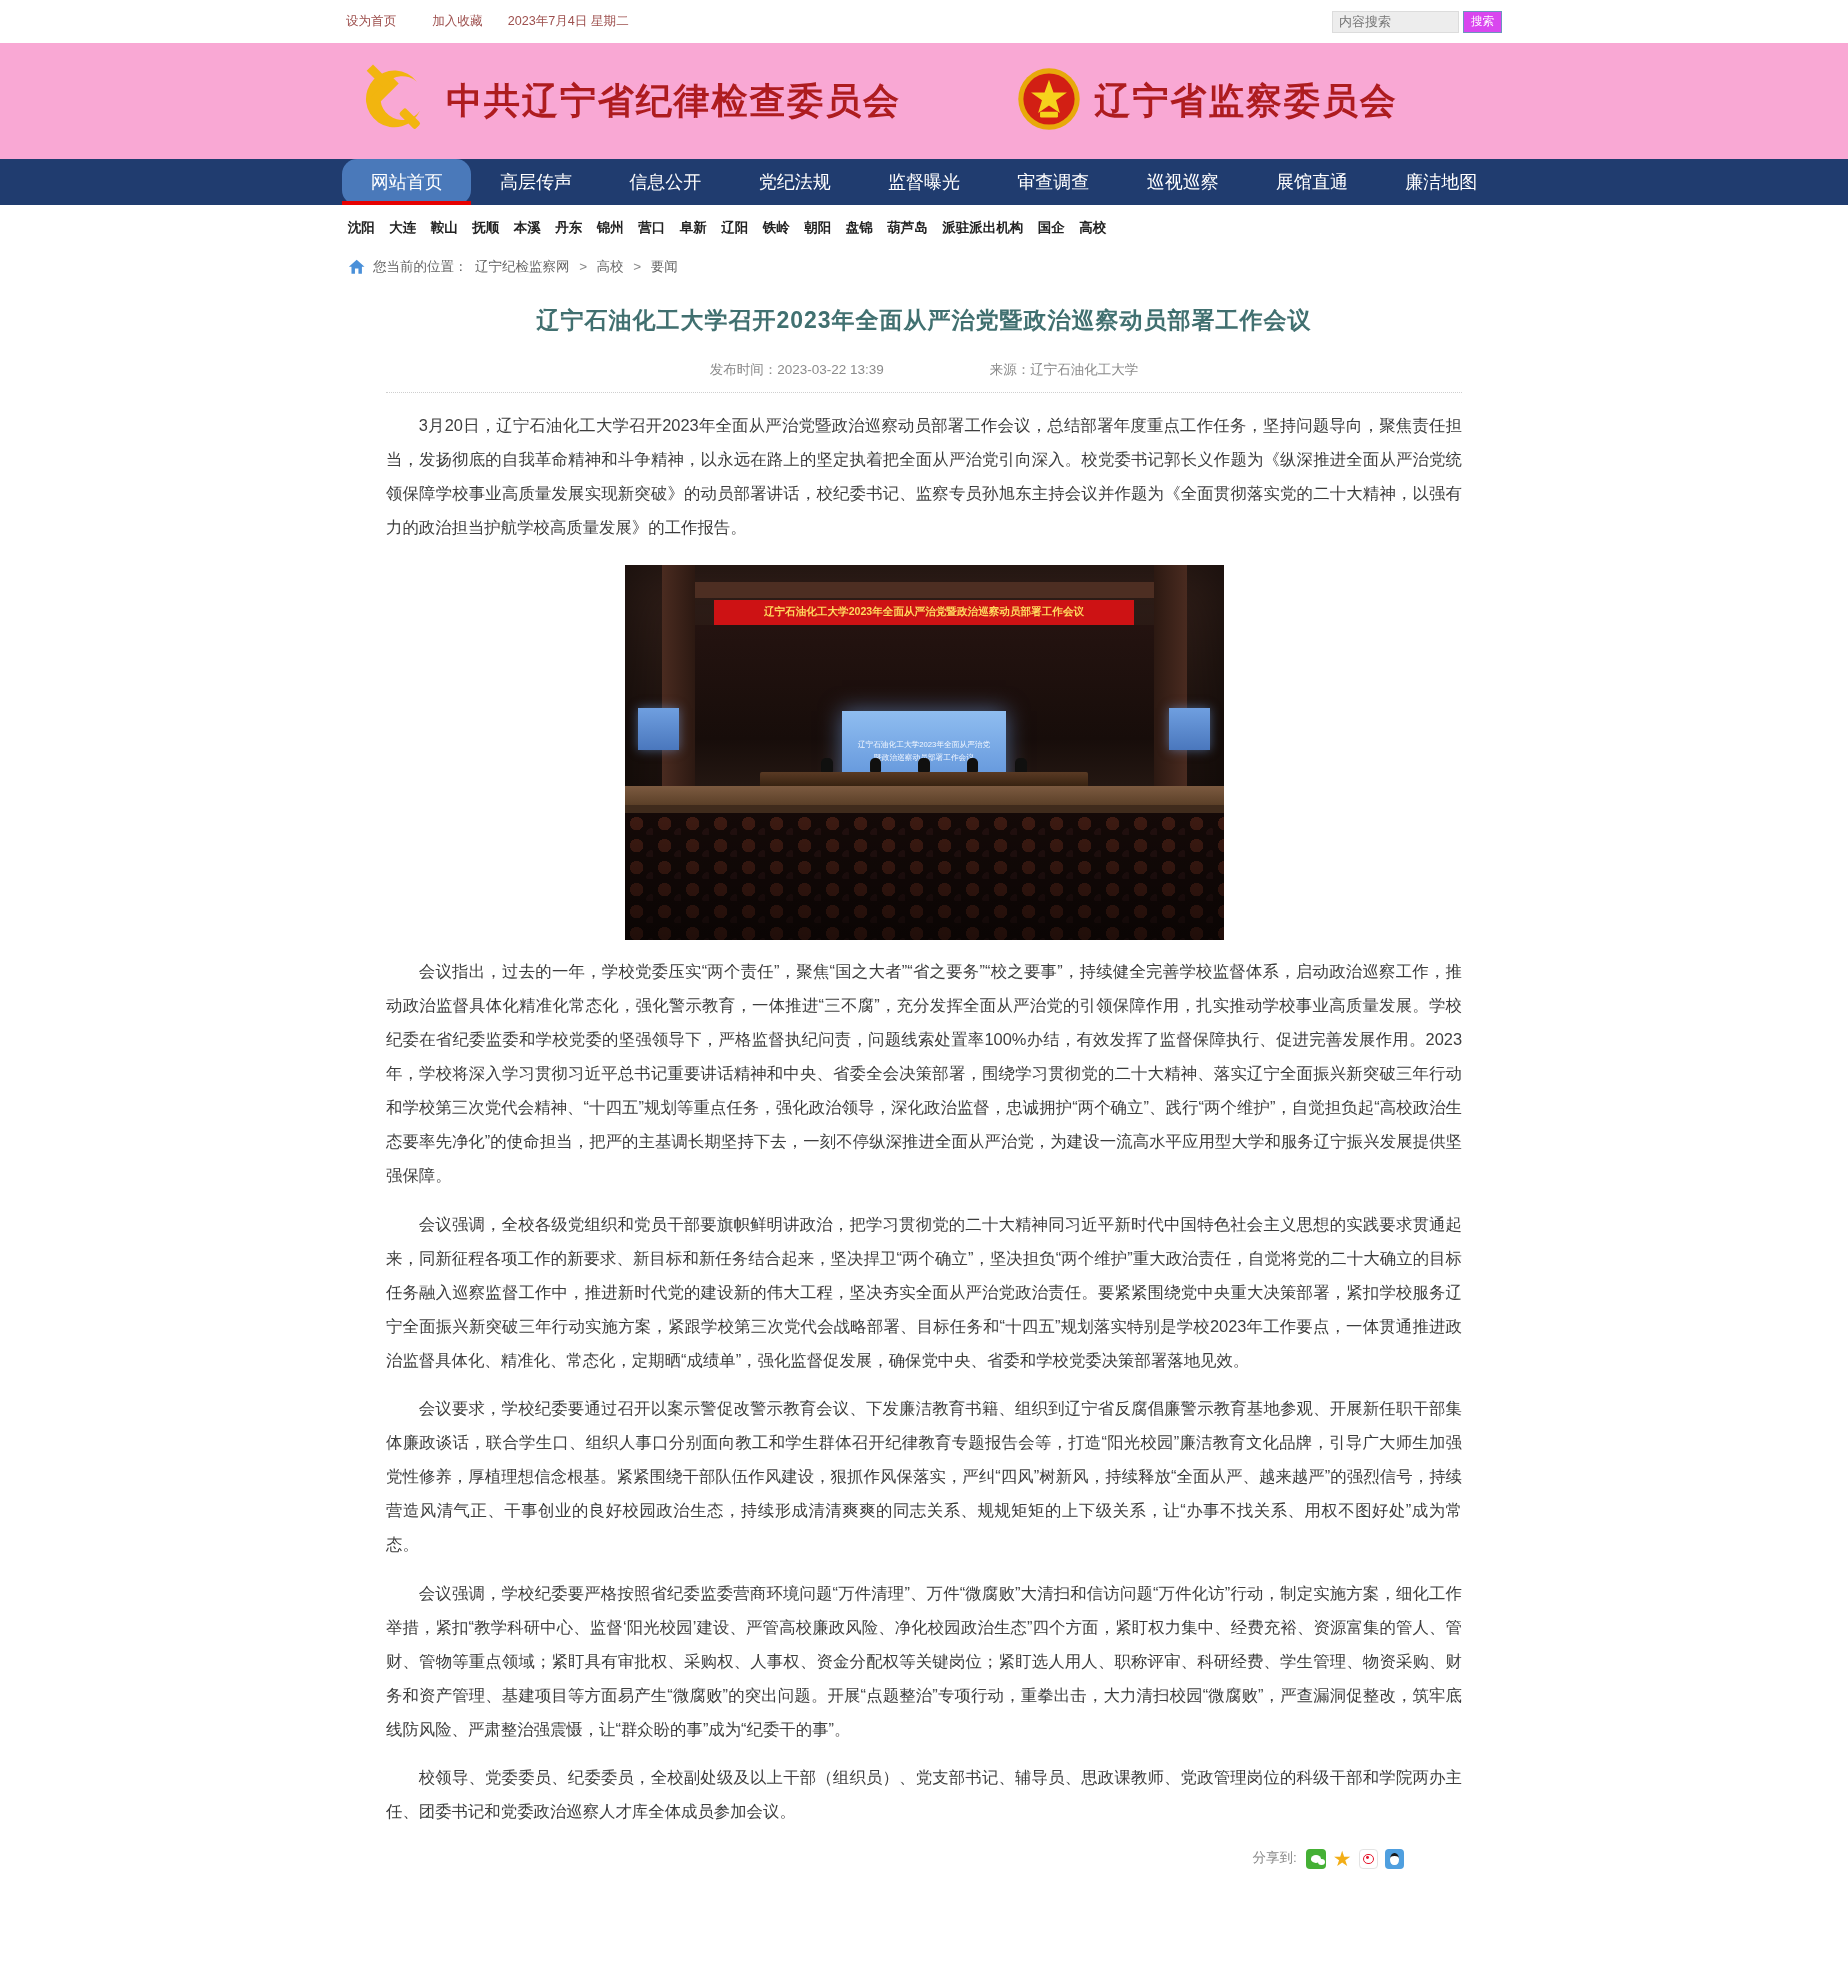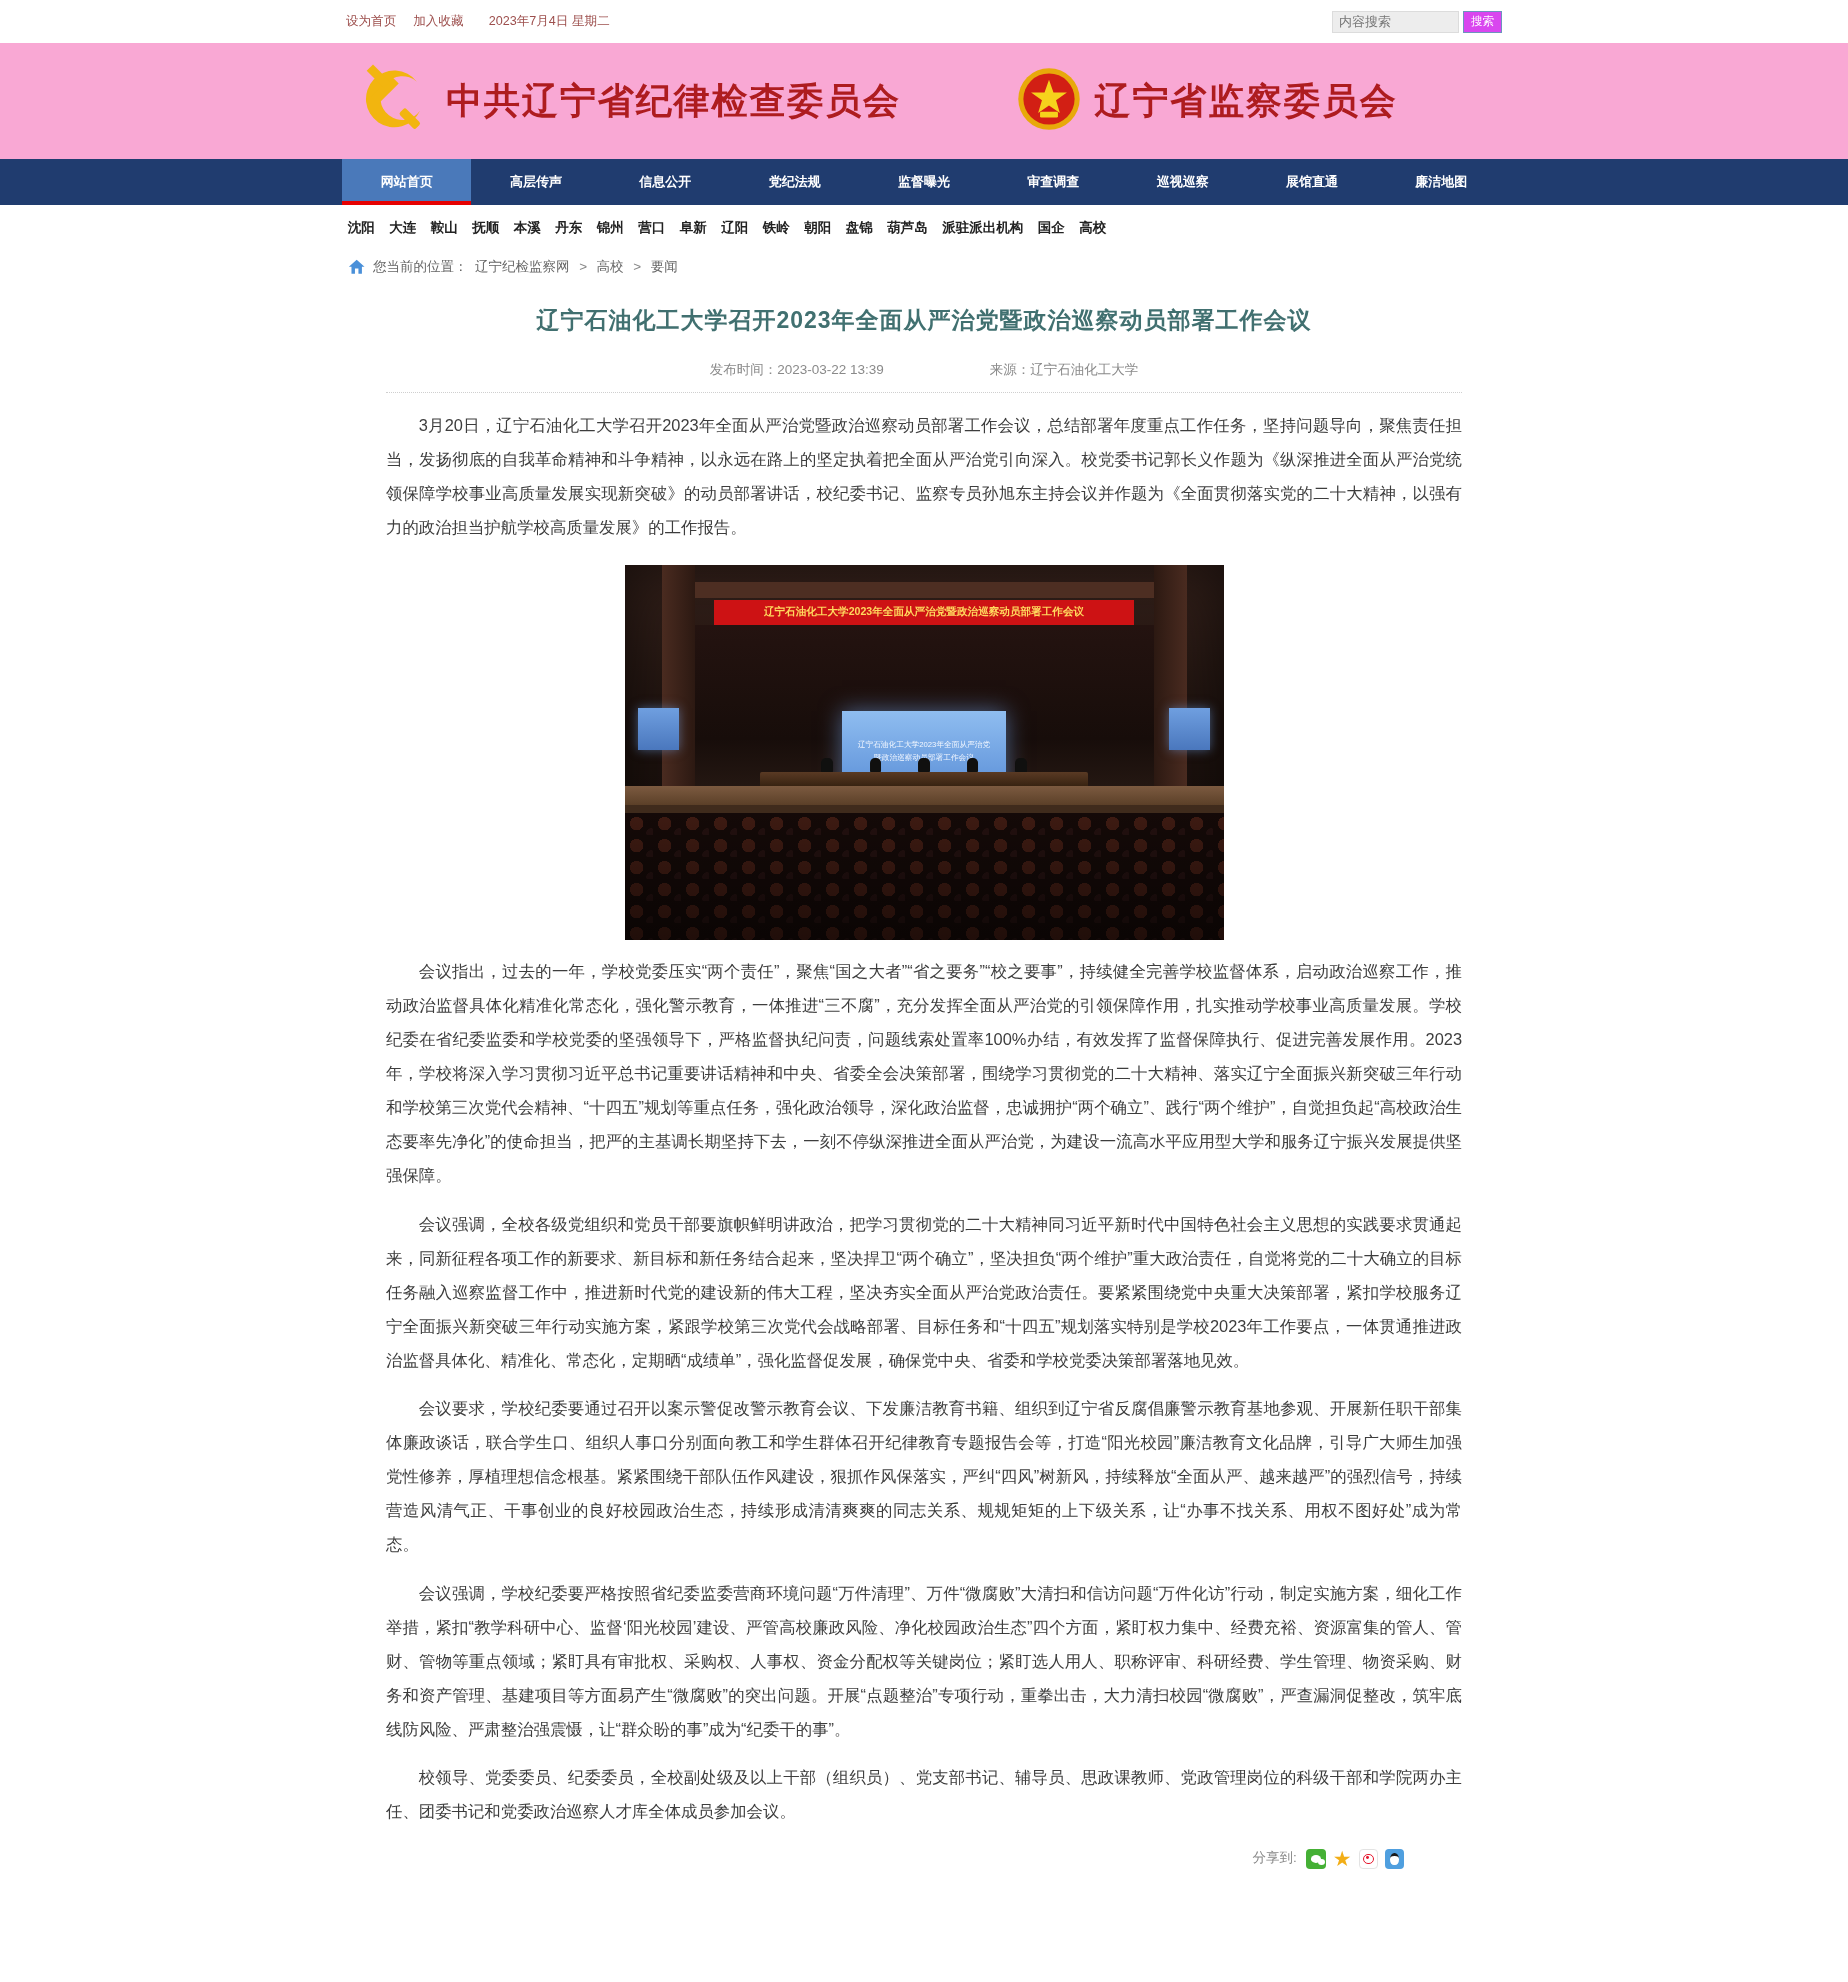"设为首页" .top-links { gap: 17px -> 36px }
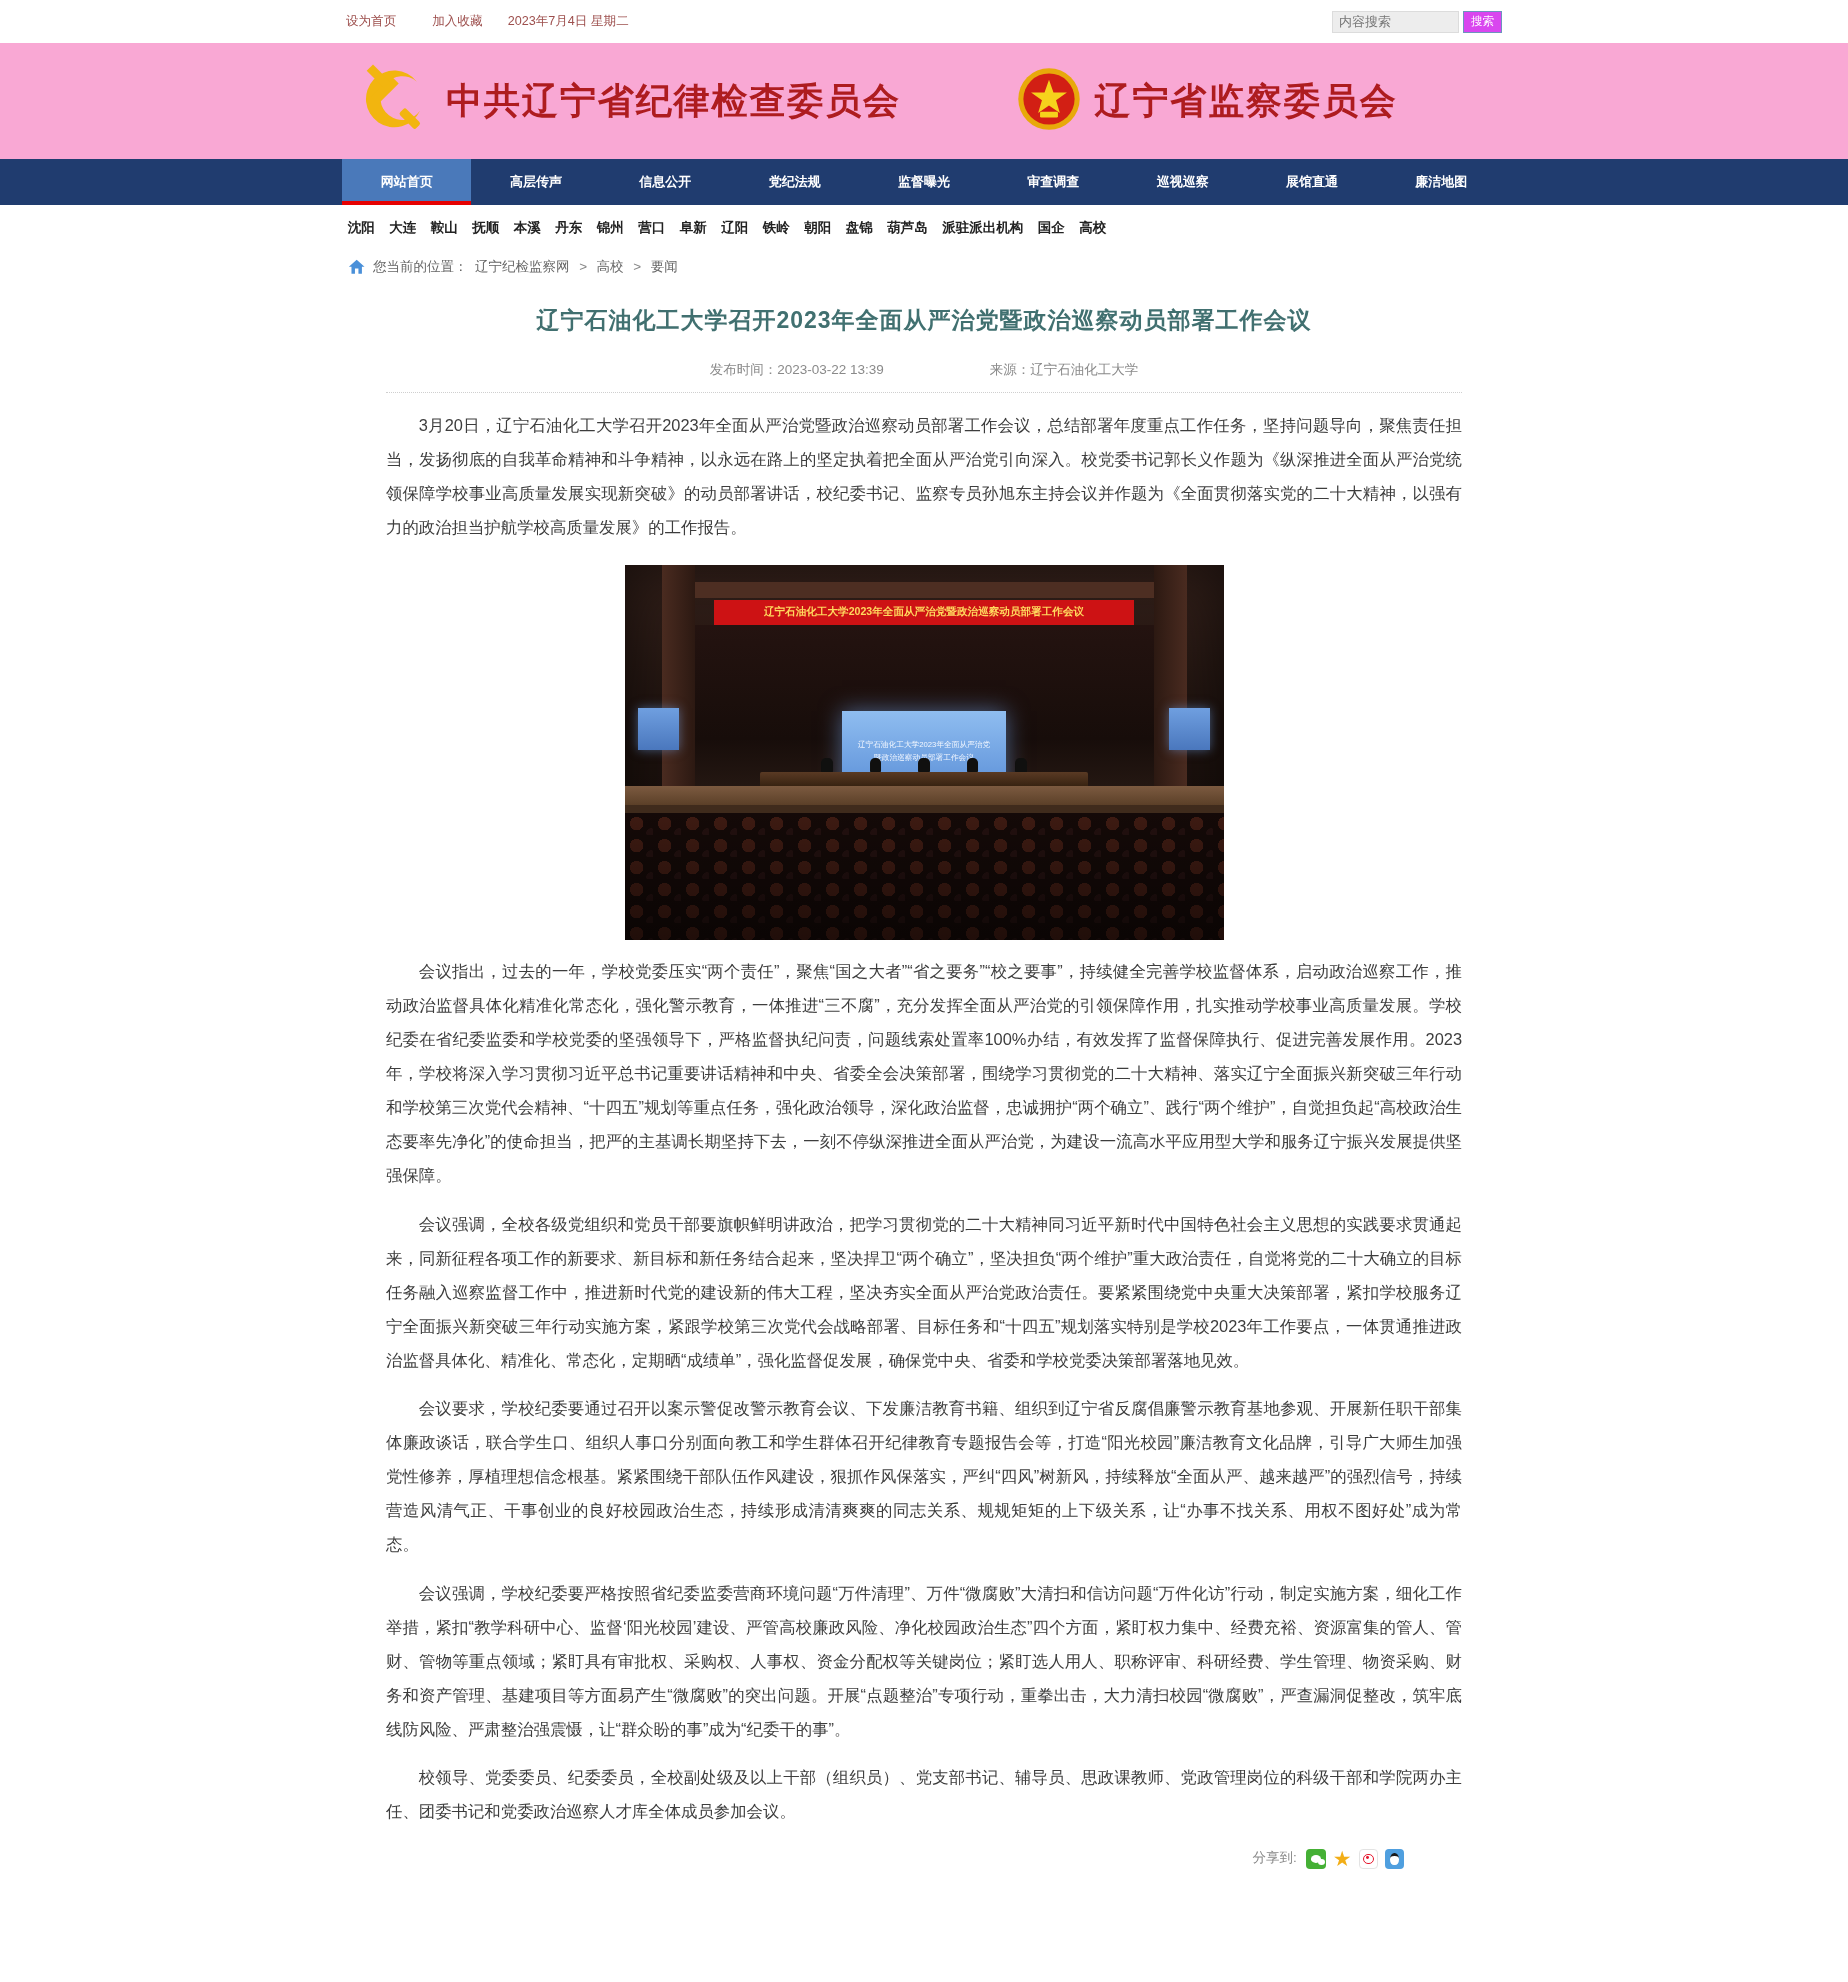"网站首页" .nav-item { border-radius: none -> 15px; font-size: 13px -> 18px; font-weight: bold -> normal }
